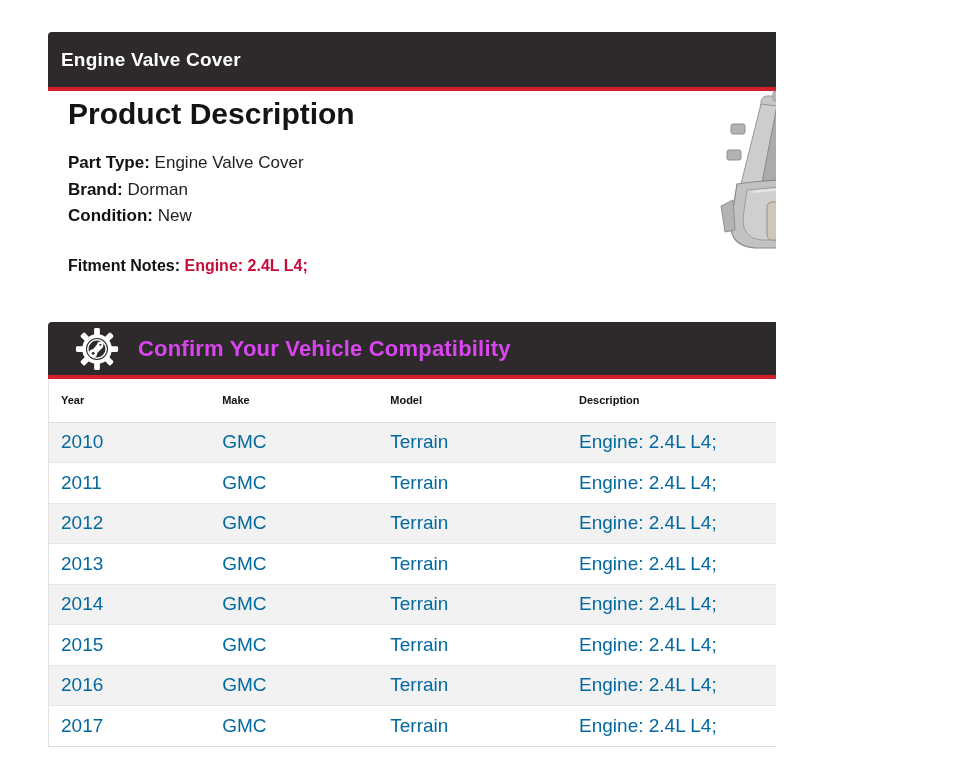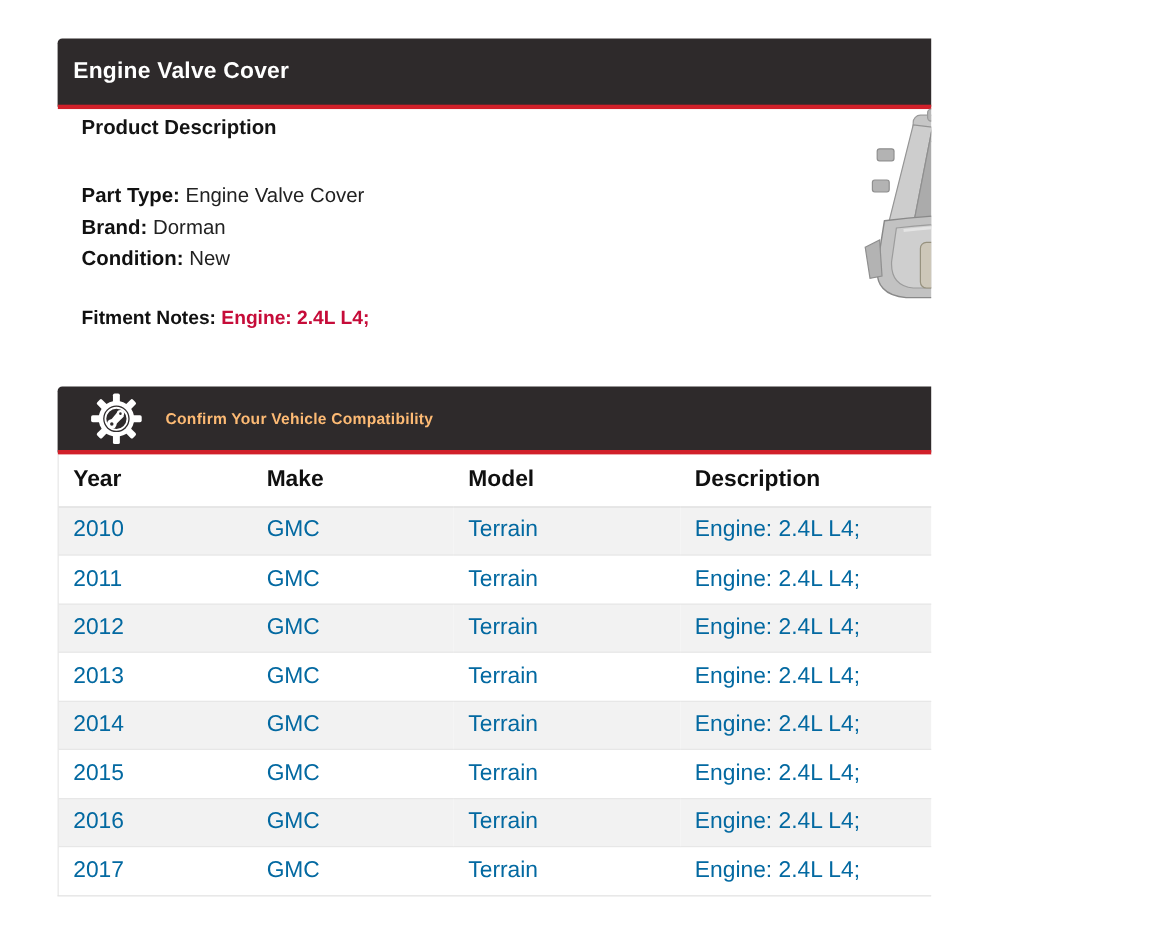"Product Description" .section-title { font-size: 17px -> 30px }
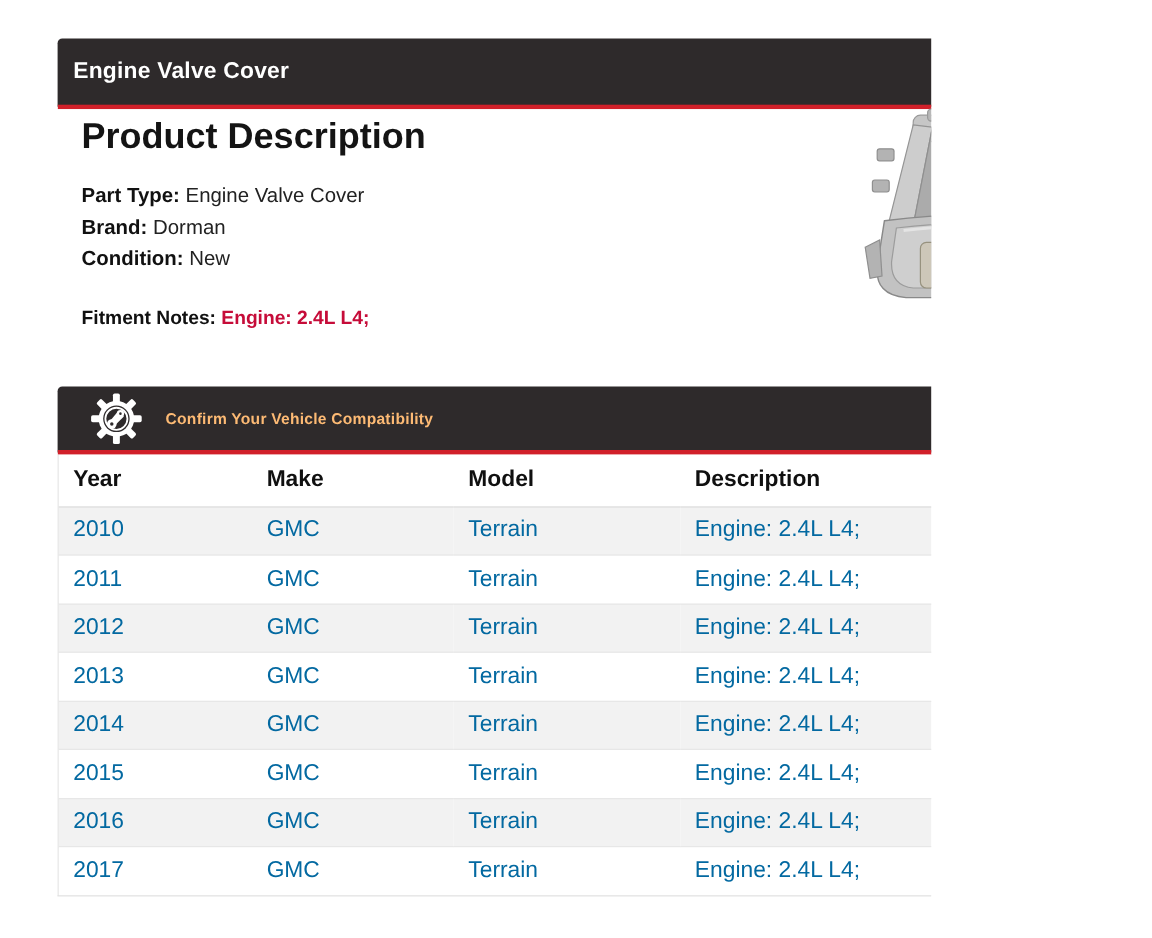"Confirm Your Vehicle Compatibility" .compat-bar .compat-title { color: #fdba74 -> #d946ef; font-size: 13px -> 22px }
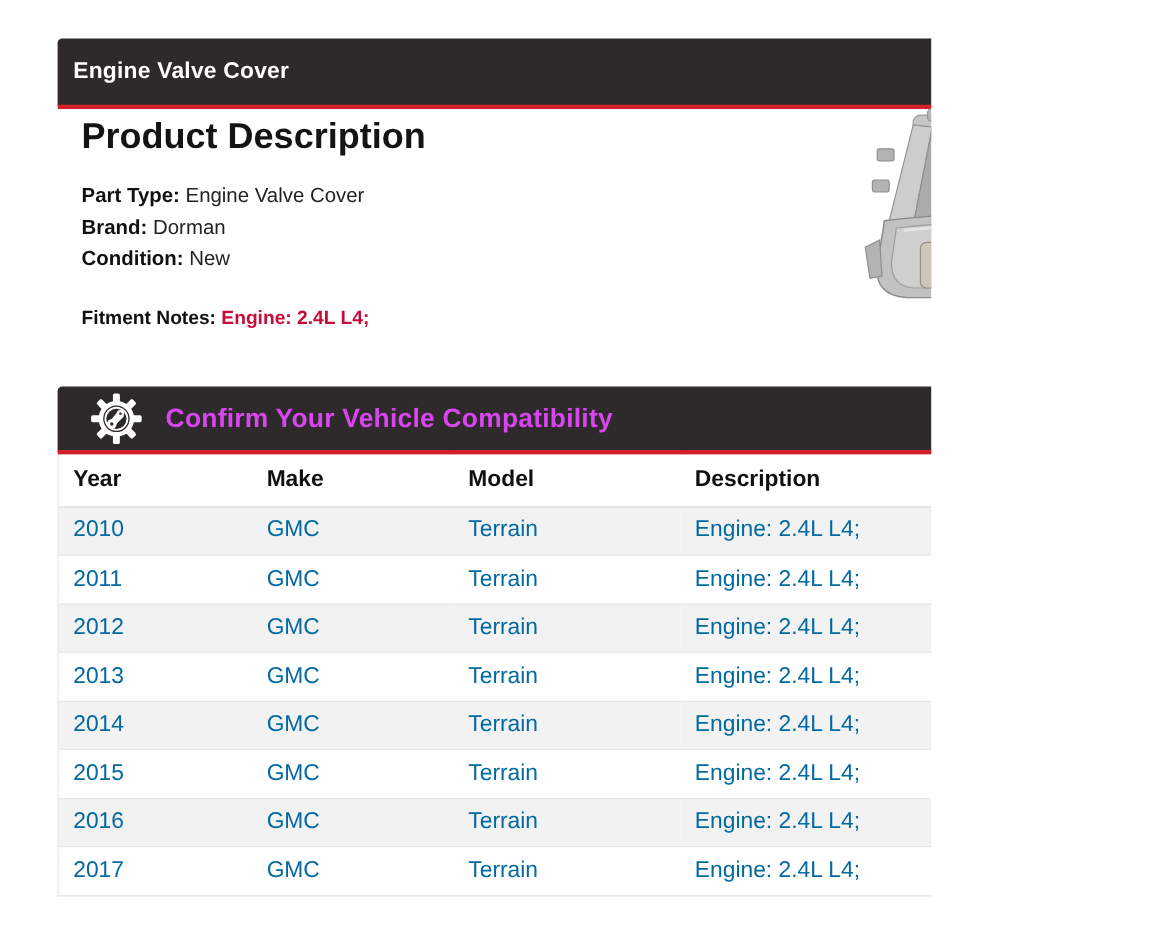"Year" thead th { font-size: 19px -> 11px }
